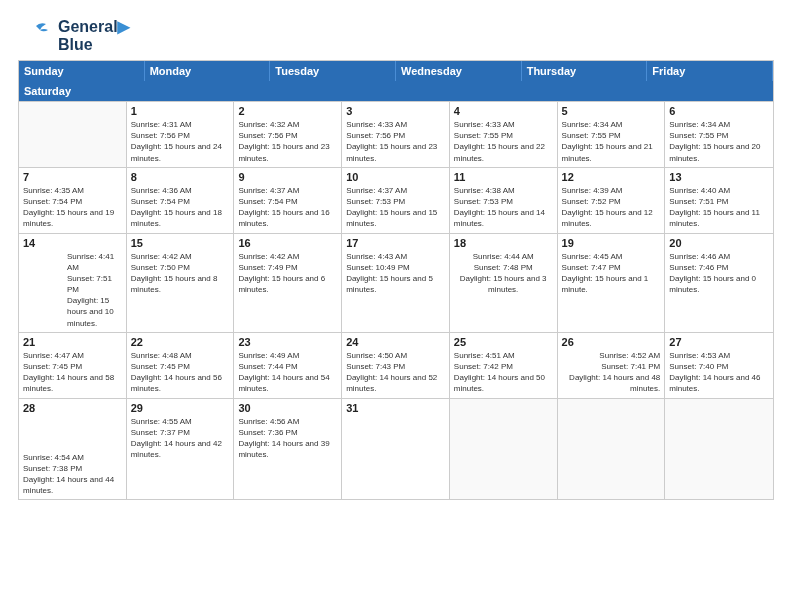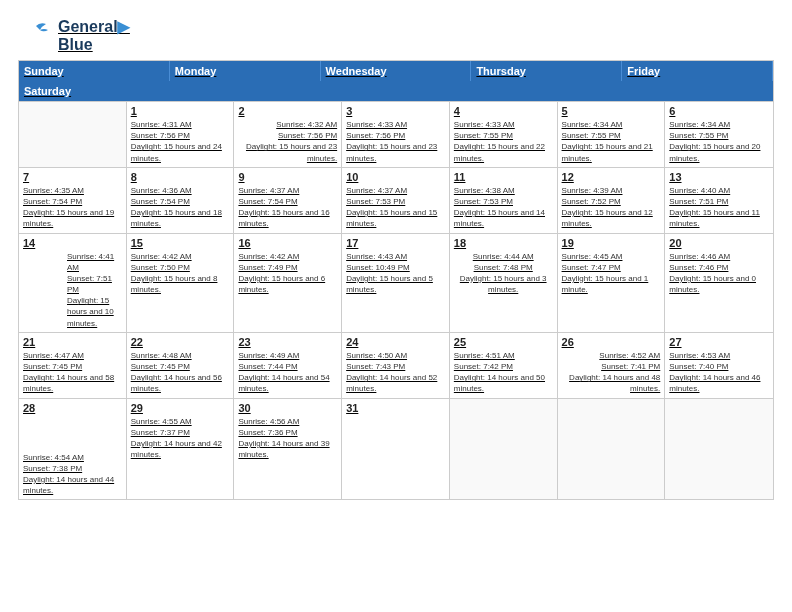"General▶" .page { text-decoration: underline -> none }
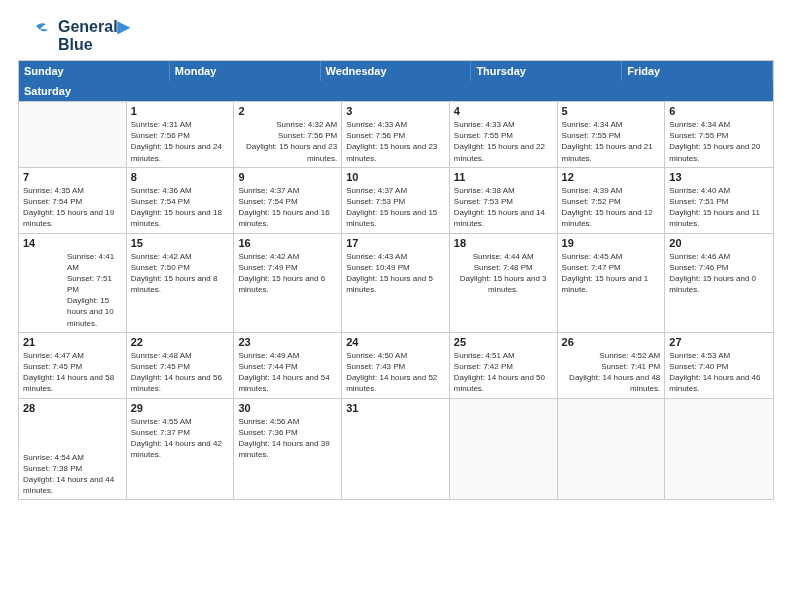"Sunday" .cal-header { grid-template-columns: repeat(5, 1fr) -> repeat(6, 1fr) }
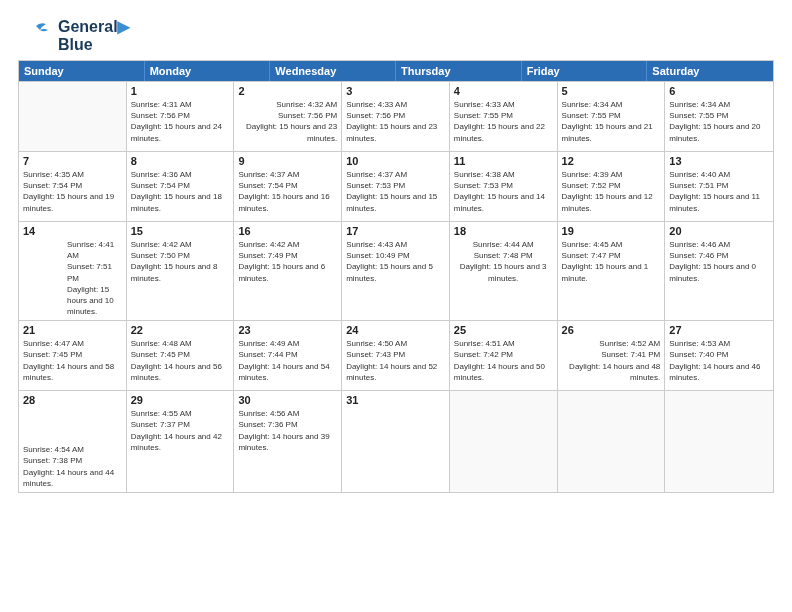"Tuesday" div.cal-header-cell { html: none -> <div>Tuesday</div> }
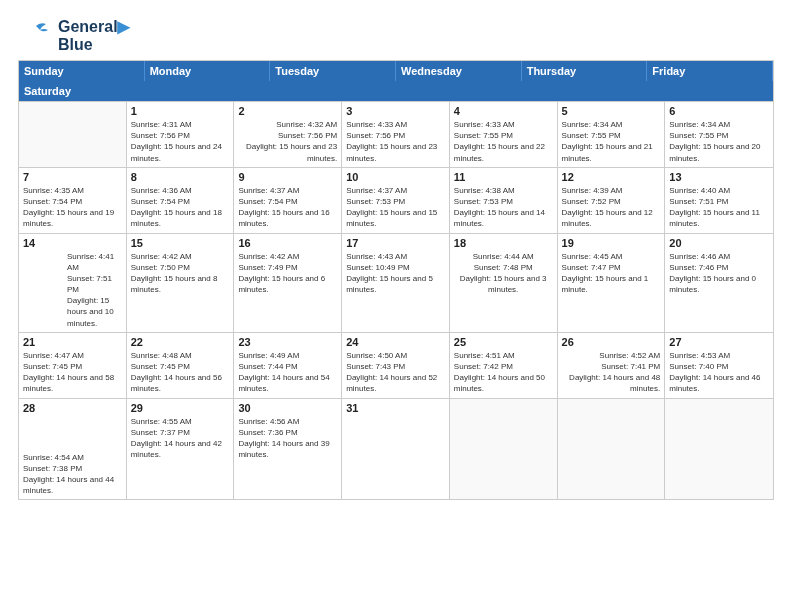"Sunrise: 4:32 AM" div.cell-text { text-align: right -> none }
